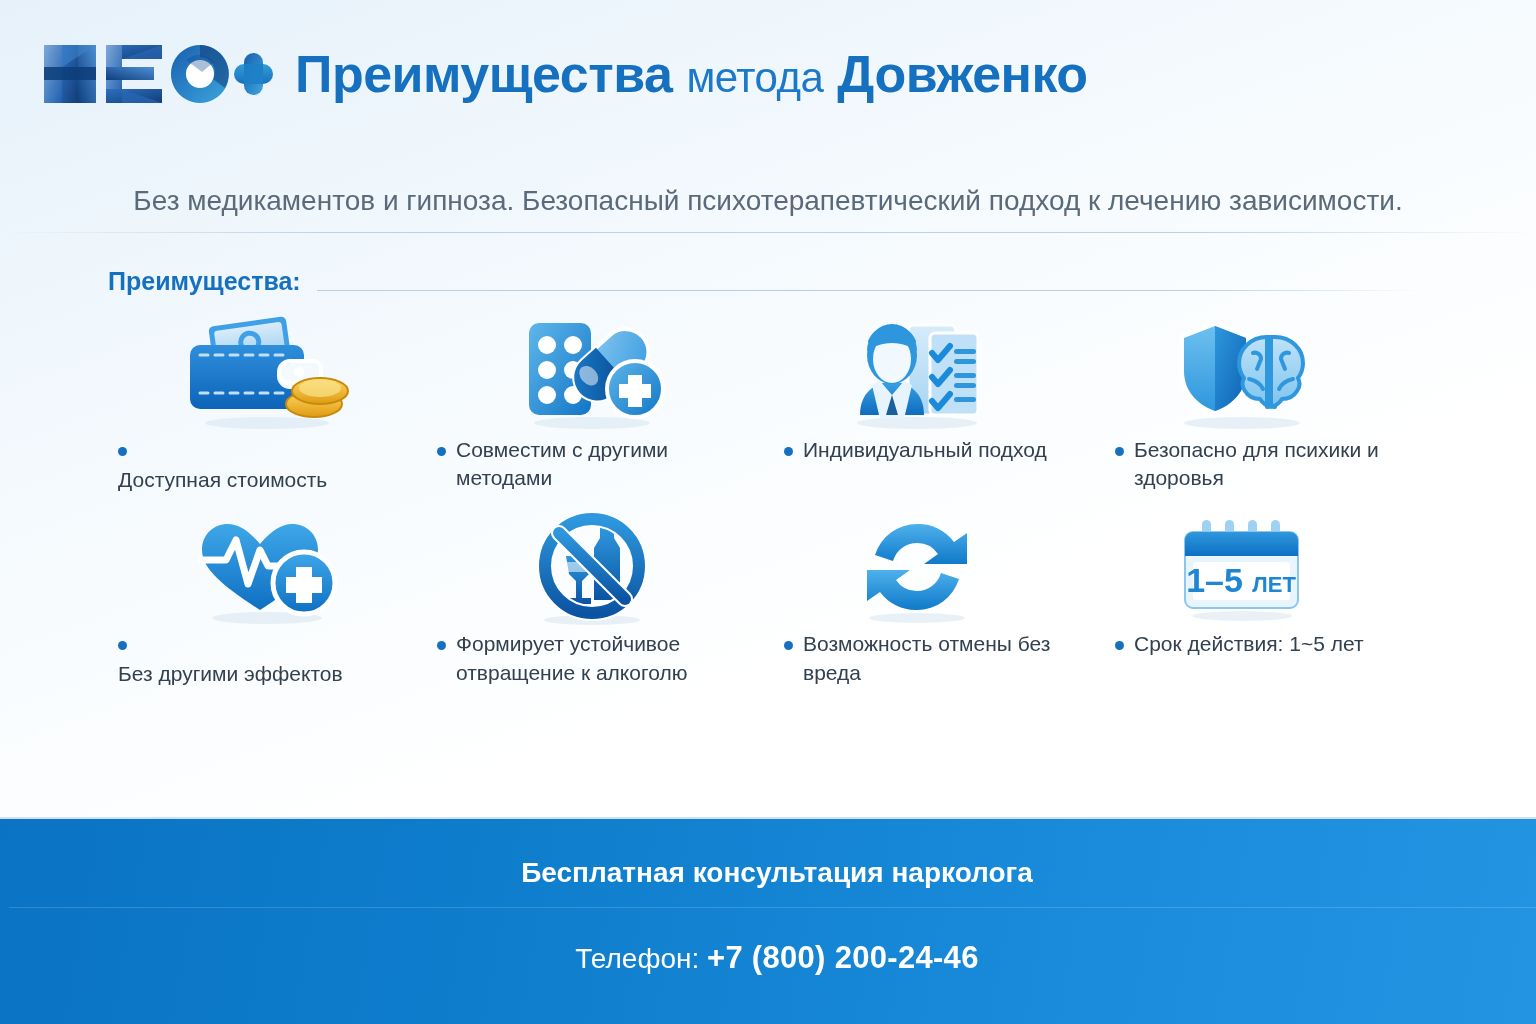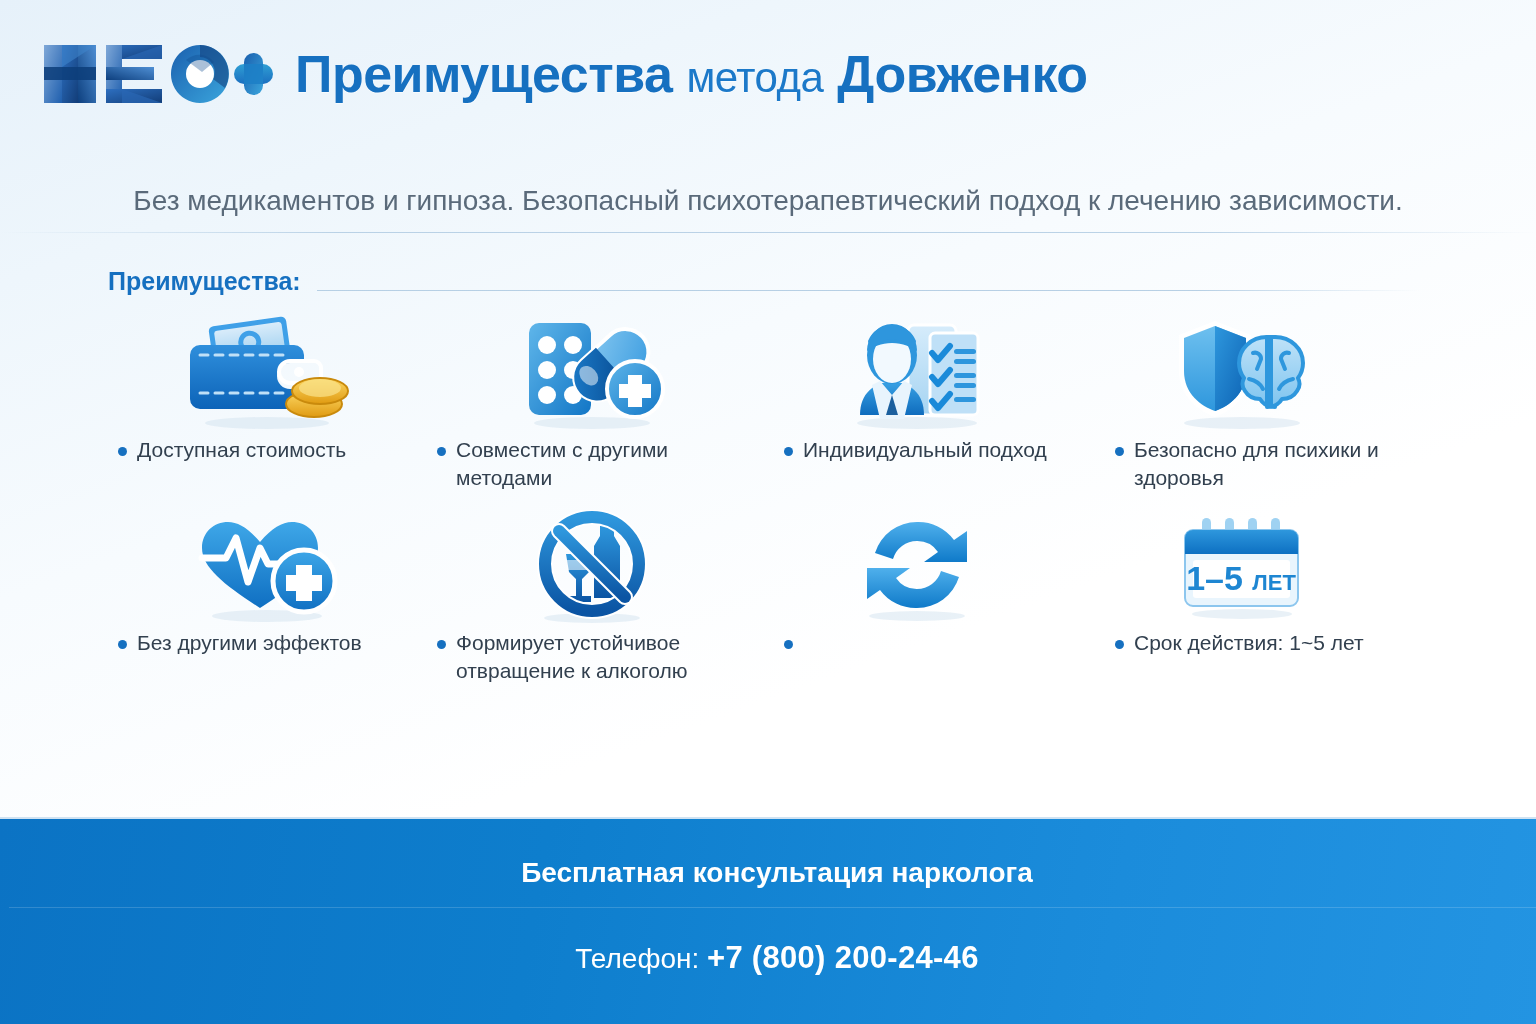"Доступная стоимость" .cell:nth-child(4n+1) .cell-label { flex-direction: none -> column }
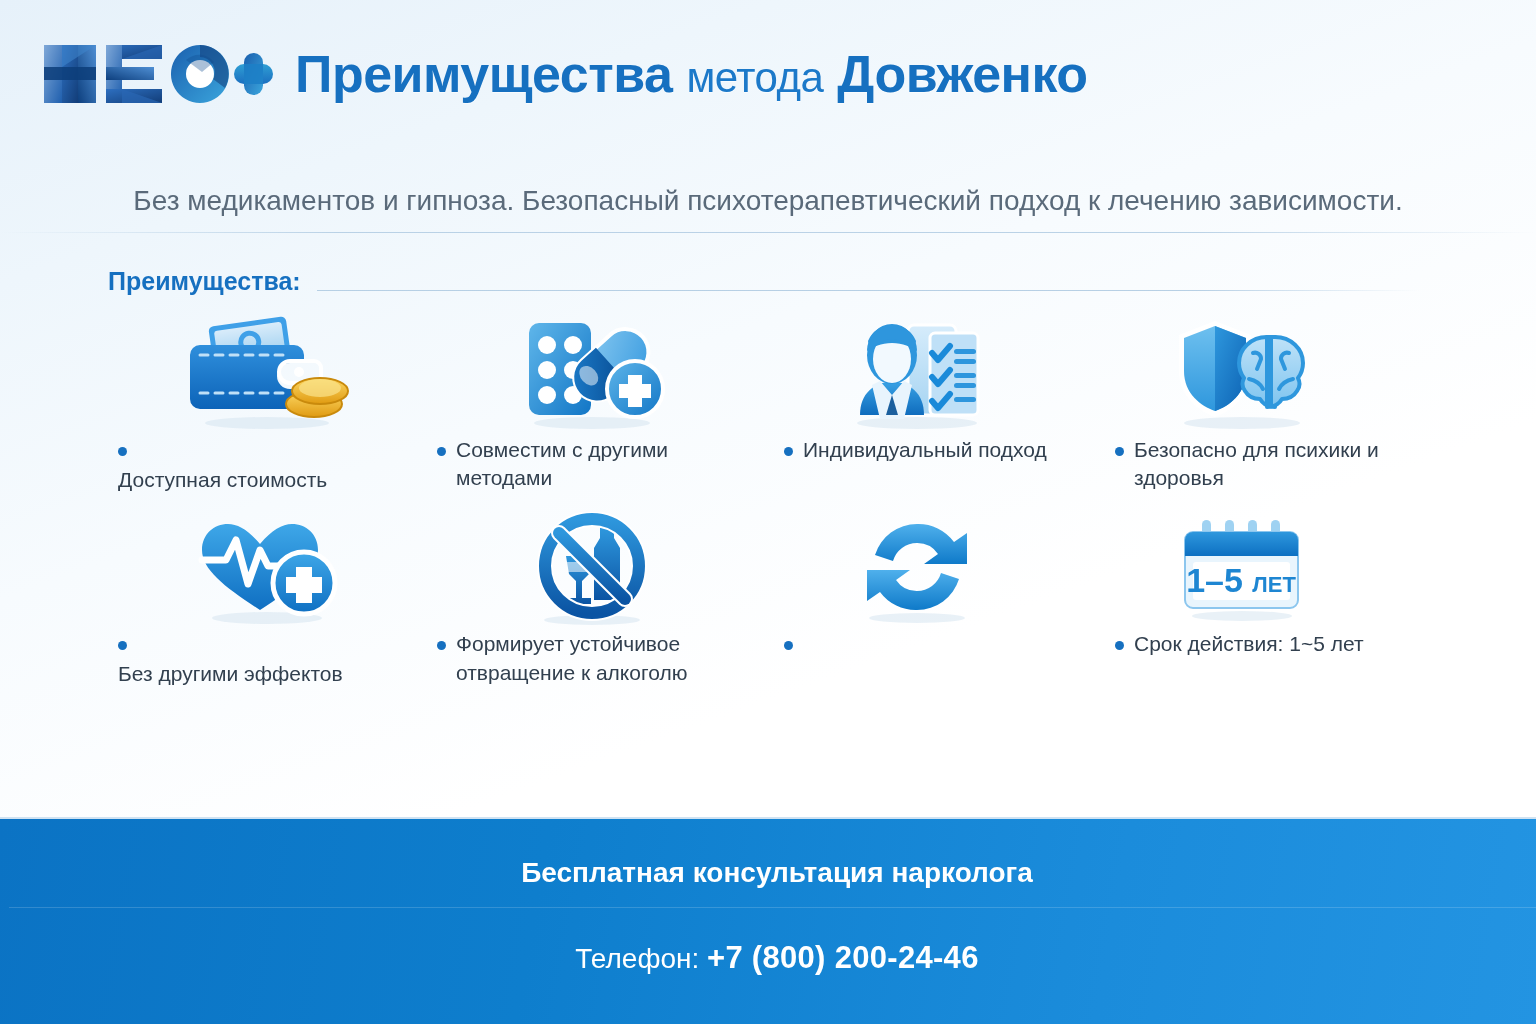"Возможность отмены без вреда" span.label-text { html: none -> <span>Возможность отмены без вреда</span> }
